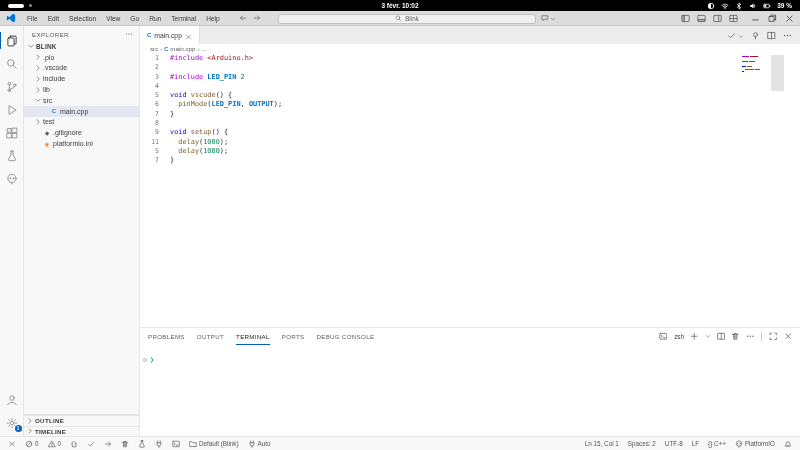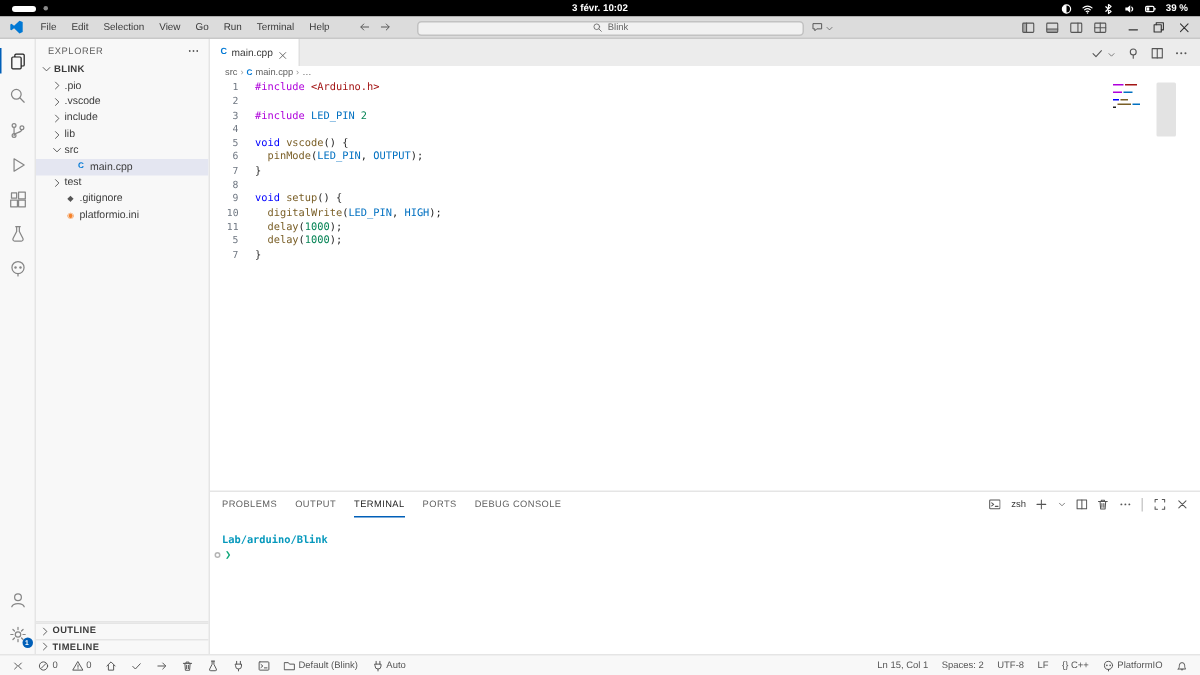"LED_PIN" .tk-constant { font-weight: none -> bold }
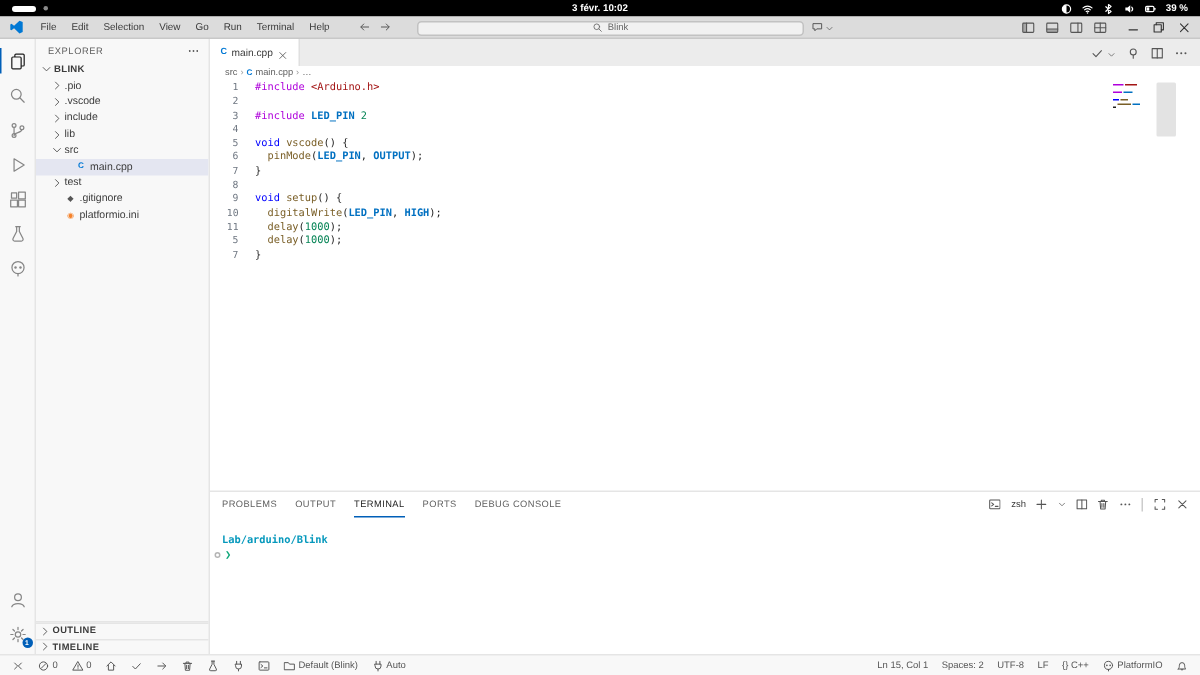"10" div.cl { html: <div><span>10</span><span><span> </span><span>digitalWrite</span><span>(</span><span>LED_PIN</span><span>, </span><span>HIGH</span><span>);</span></span></div> -> none }
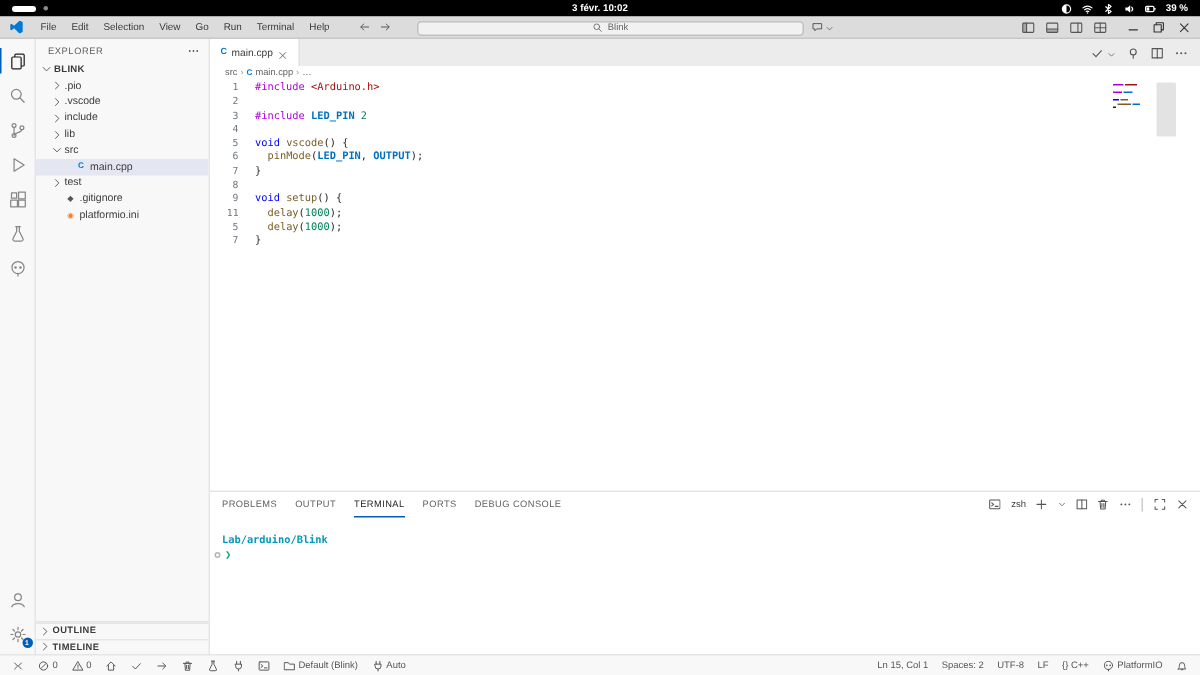"Lab/arduino/Blink" div.term-path { html: <div>Lab/arduino/Blink</div> -> none }
